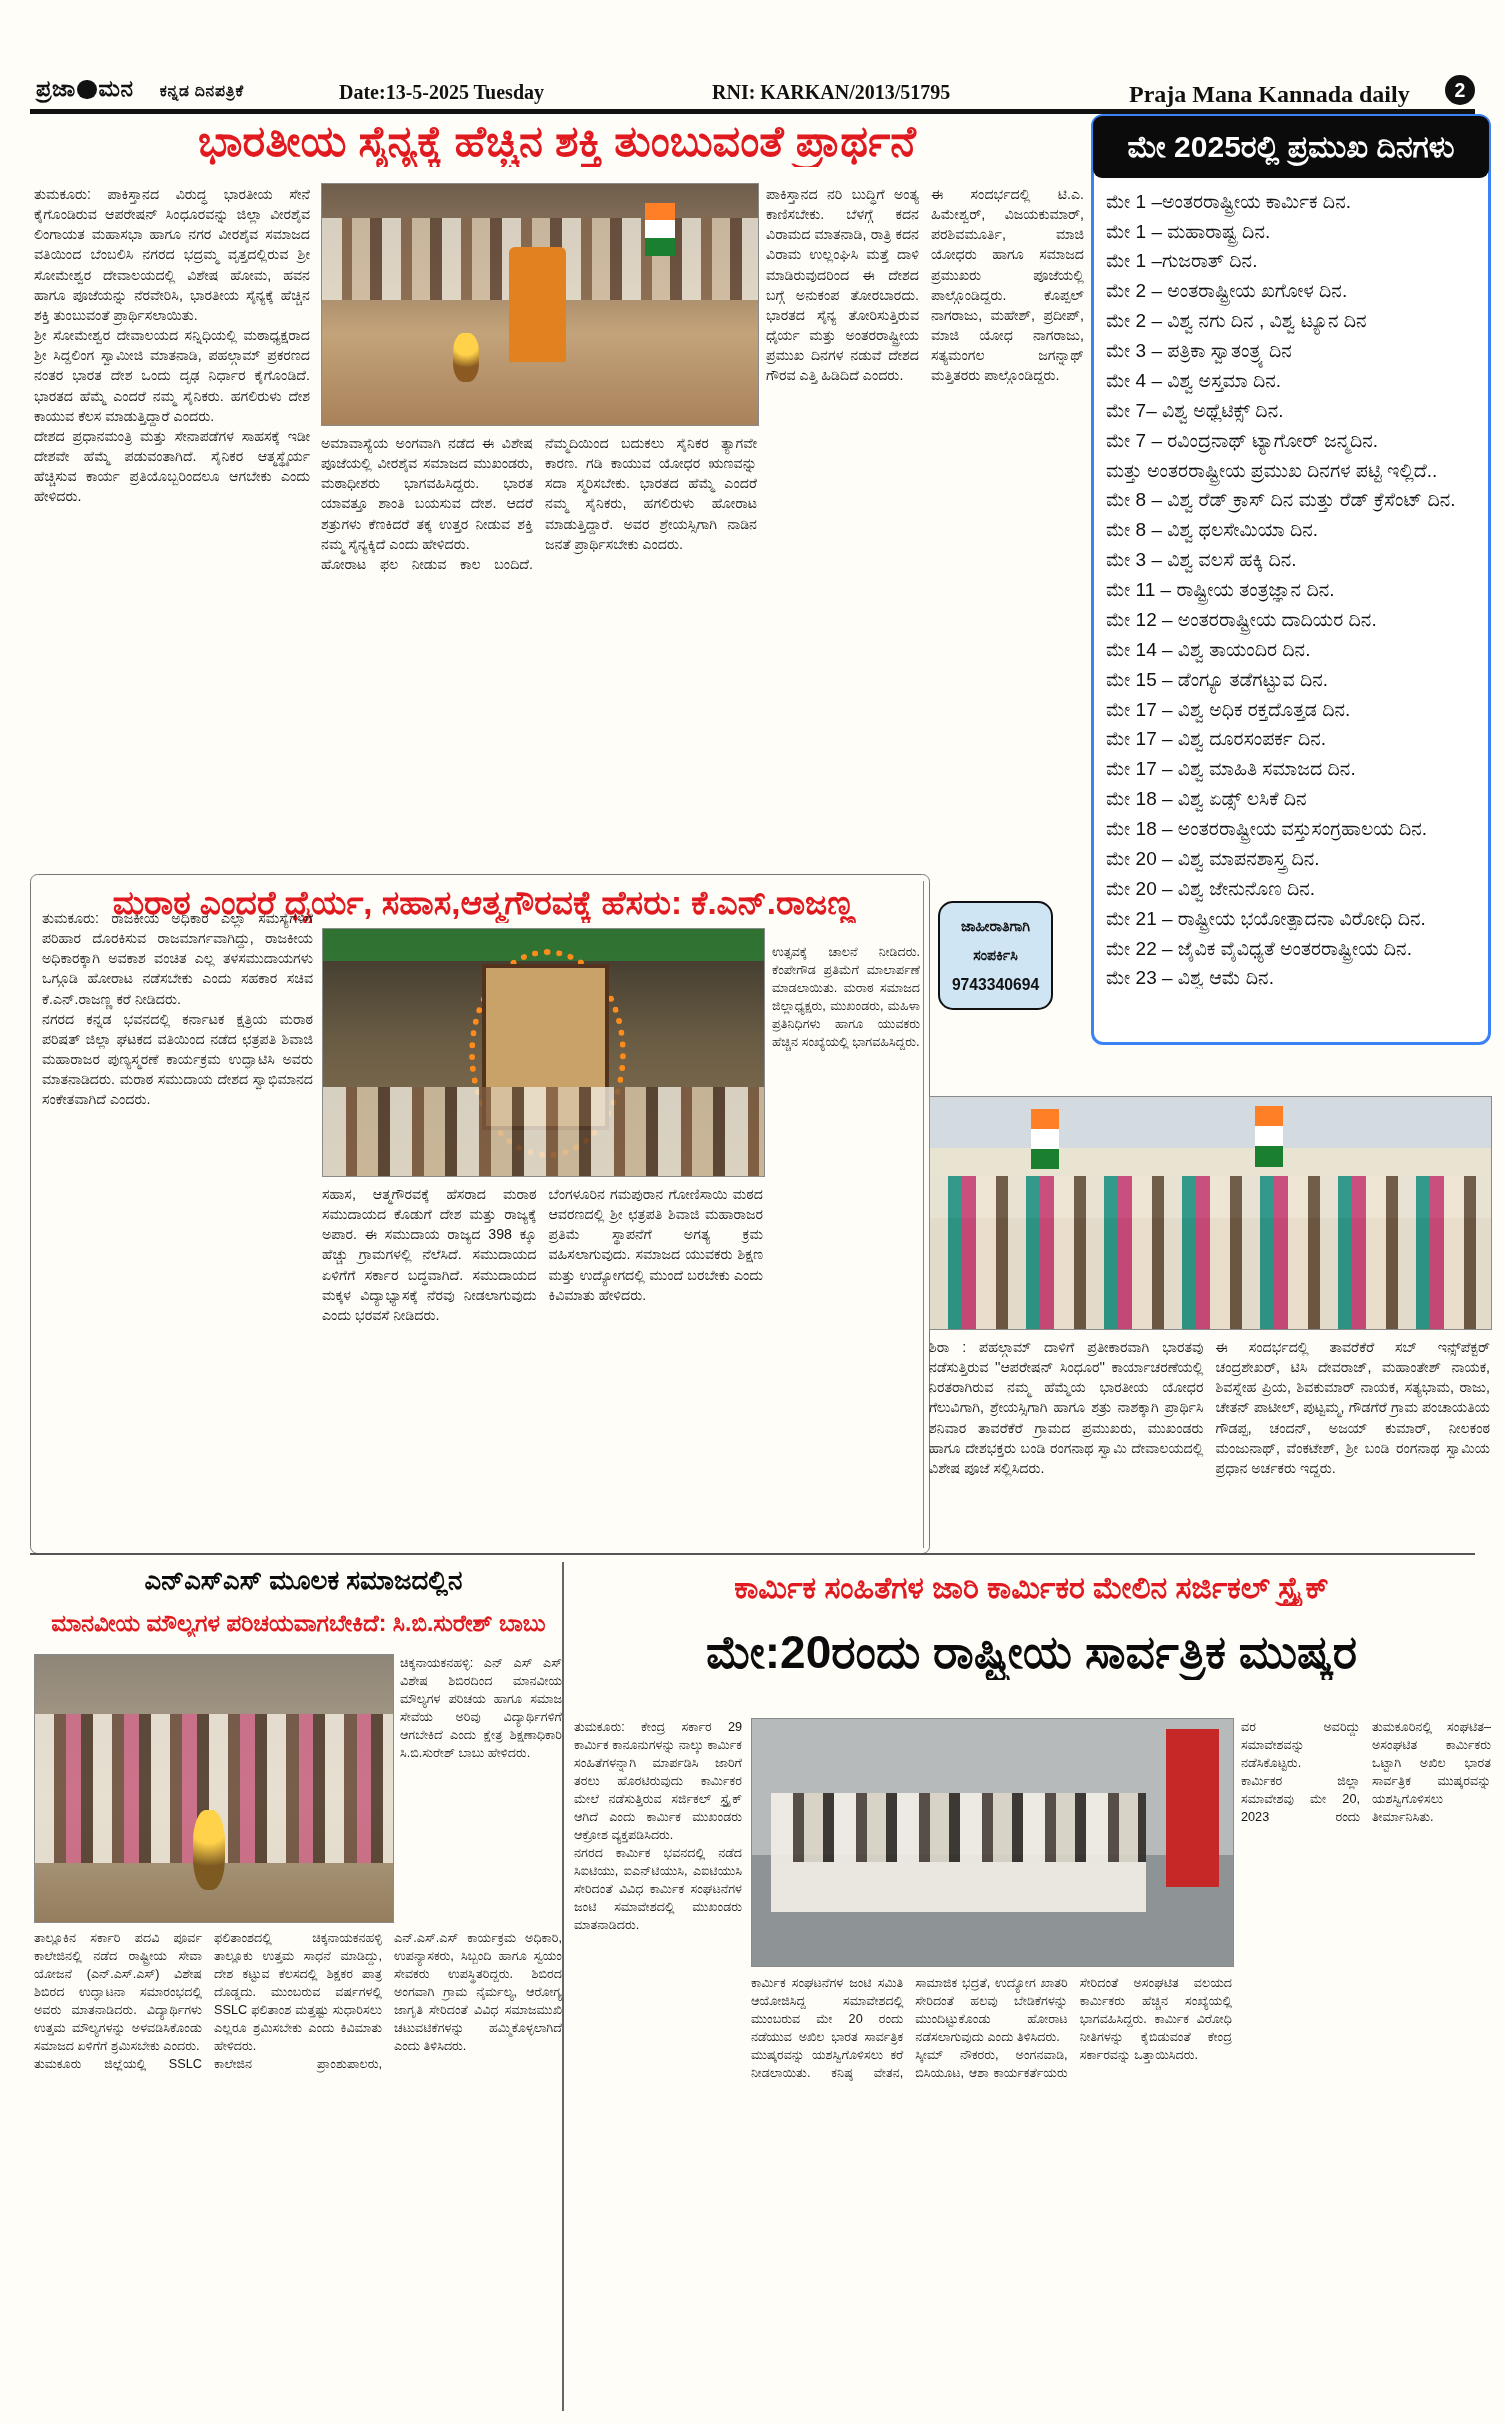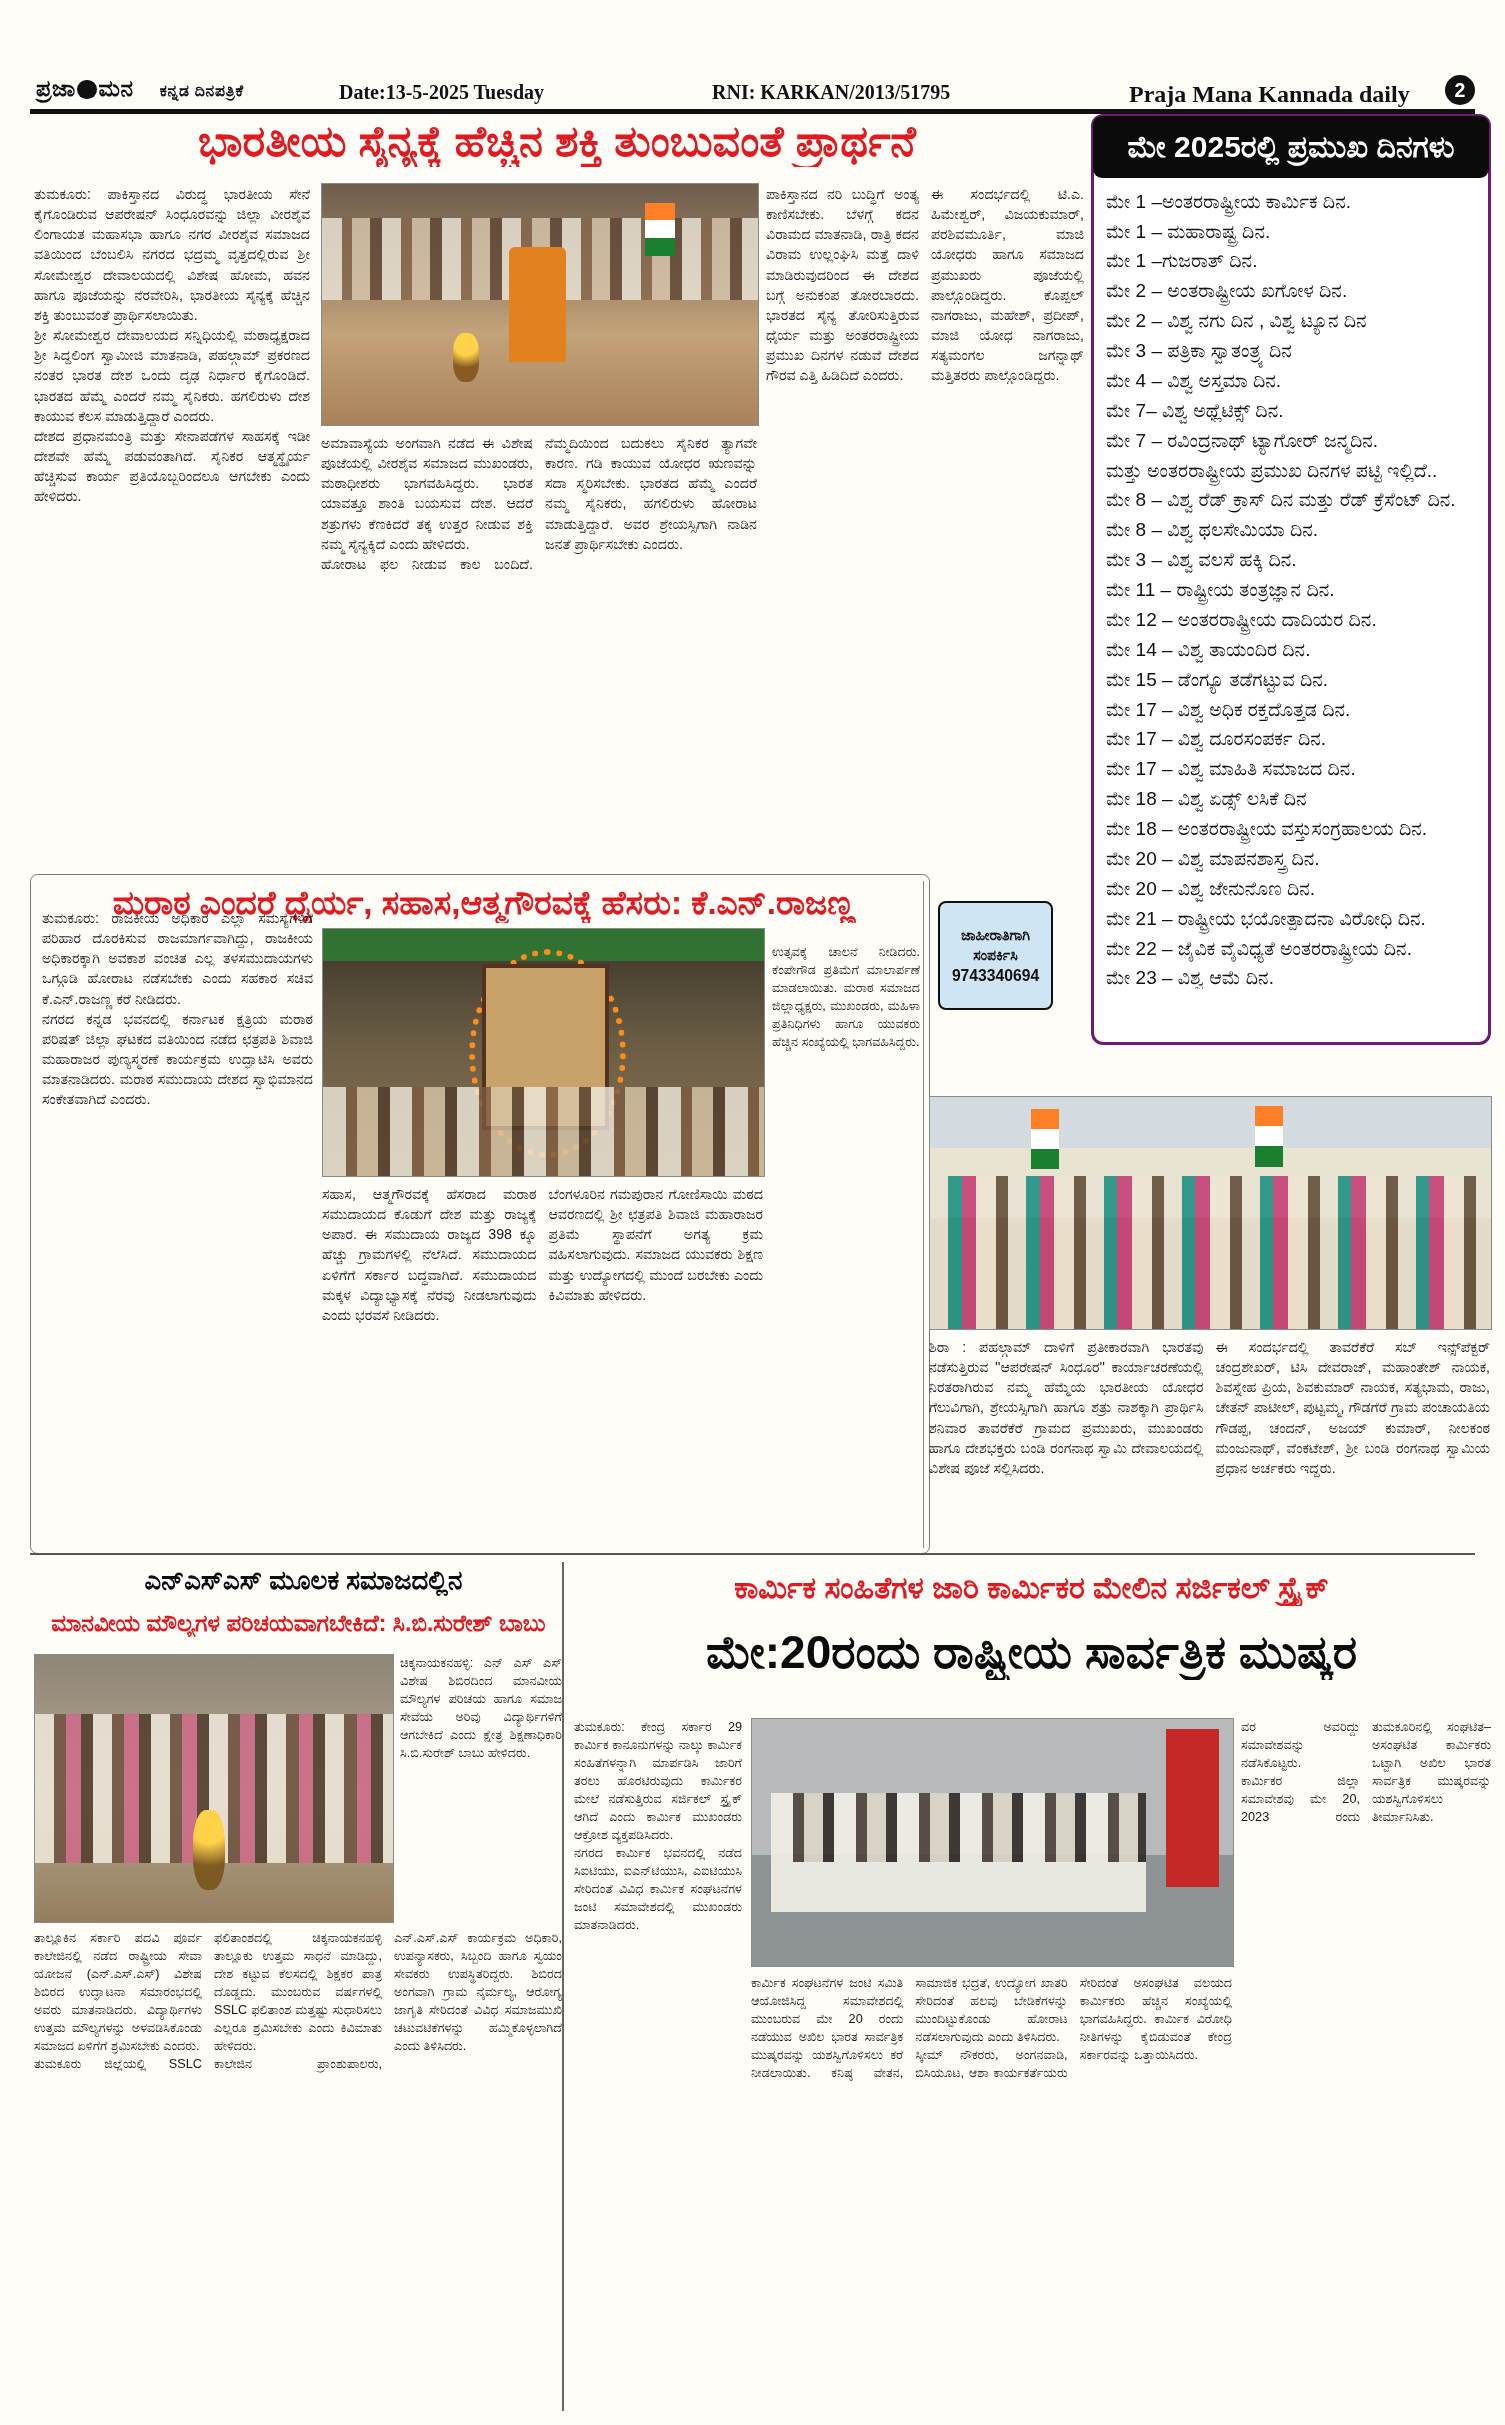"ಮೇ 2025ರಲ್ಲಿ ಪ್ರಮುಖ ದಿನಗಳು" .days { border: 3px solid #701a75 -> 3px solid #3b82f6 }
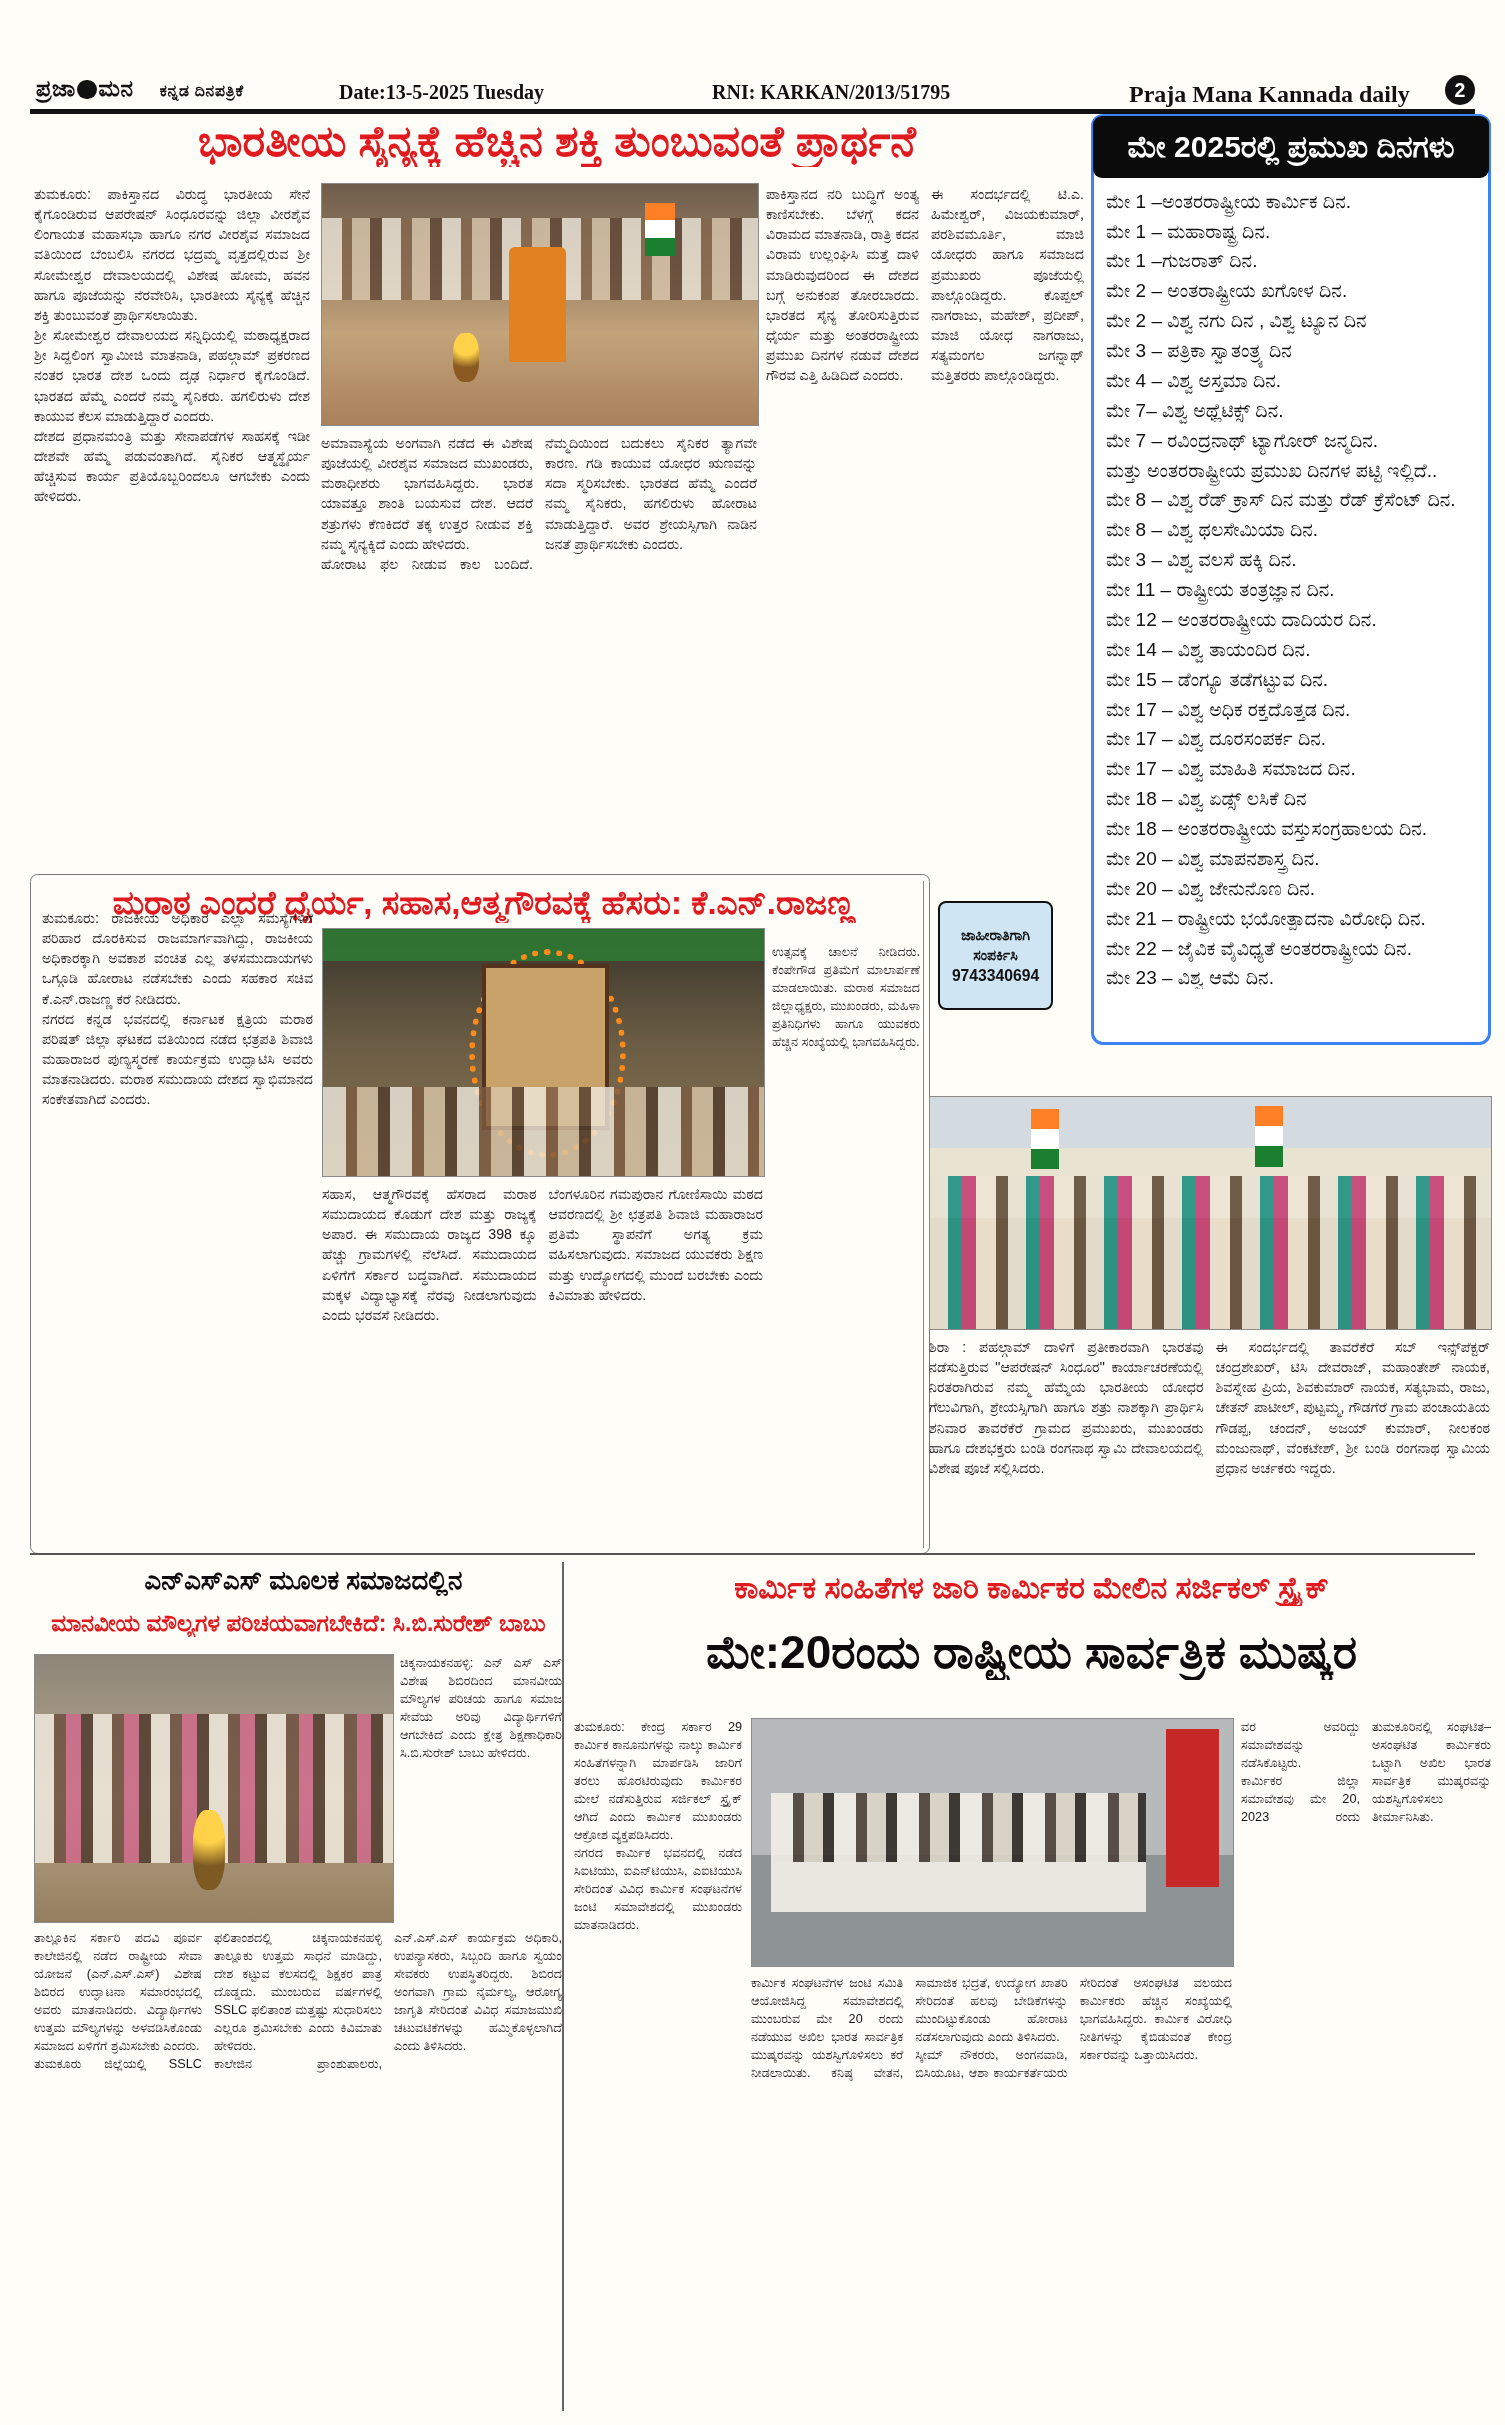"ಜಾಹೀರಾತಿಗಾಗಿ" .ad-box { border-radius: 8px -> 15px; gap: 3px -> 12px }
